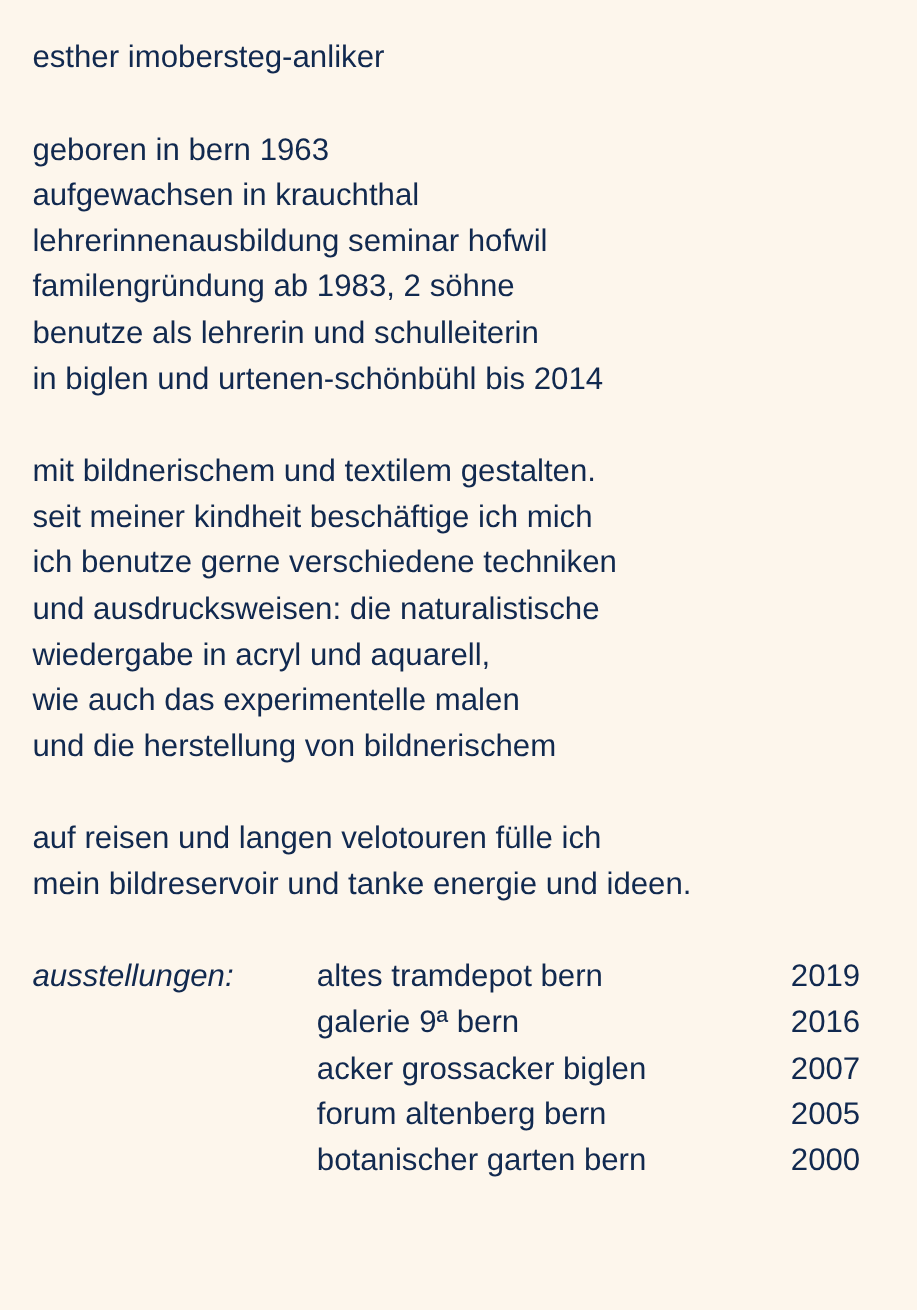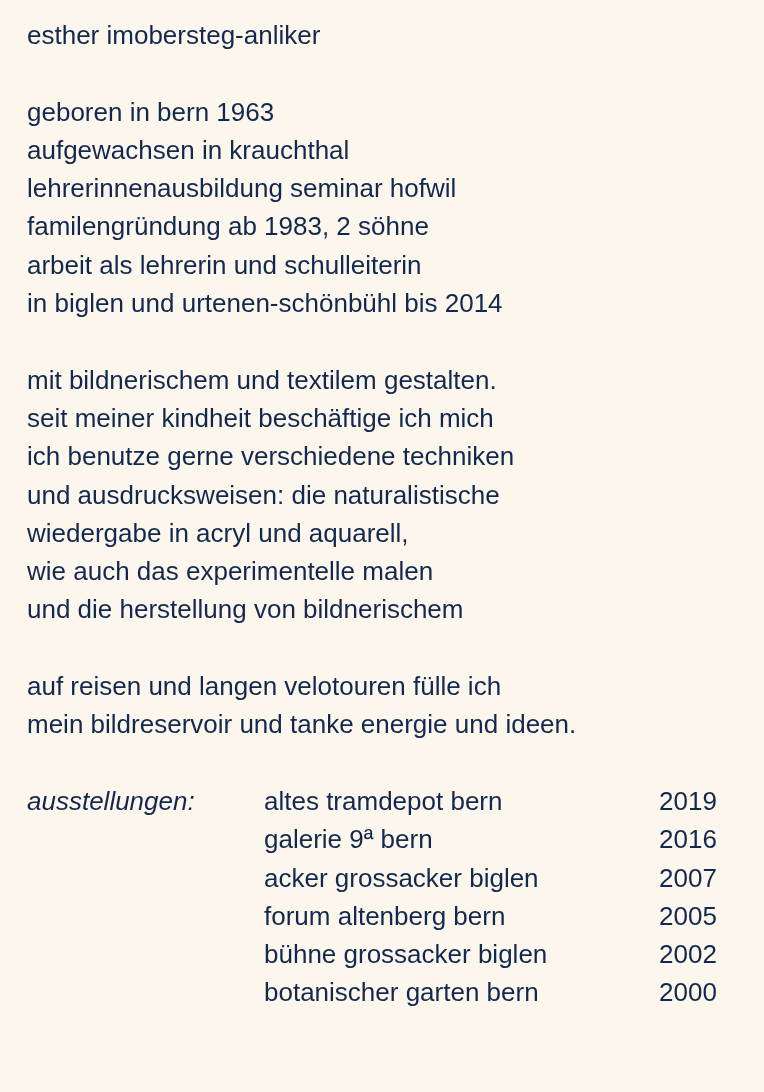"esther imobersteg-anliker" .page { top: 16px -> 28px }
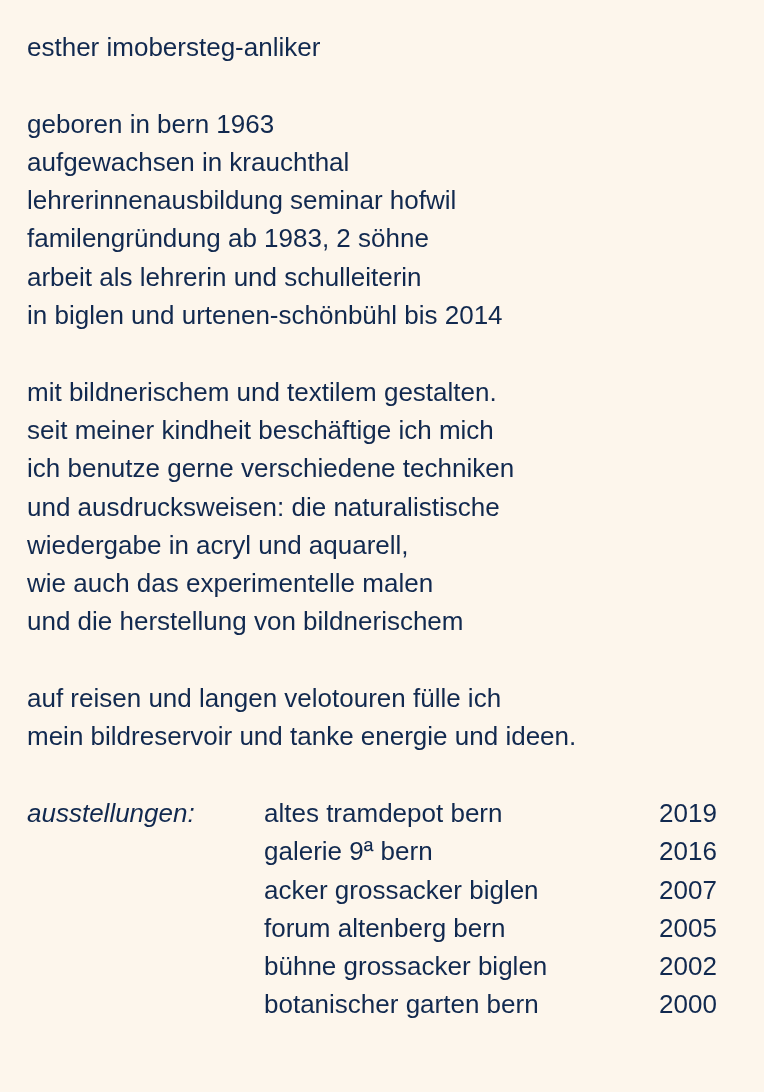"arbeit als lehrerin und schulleiterin" div.line { text: arbeit -> benutze }
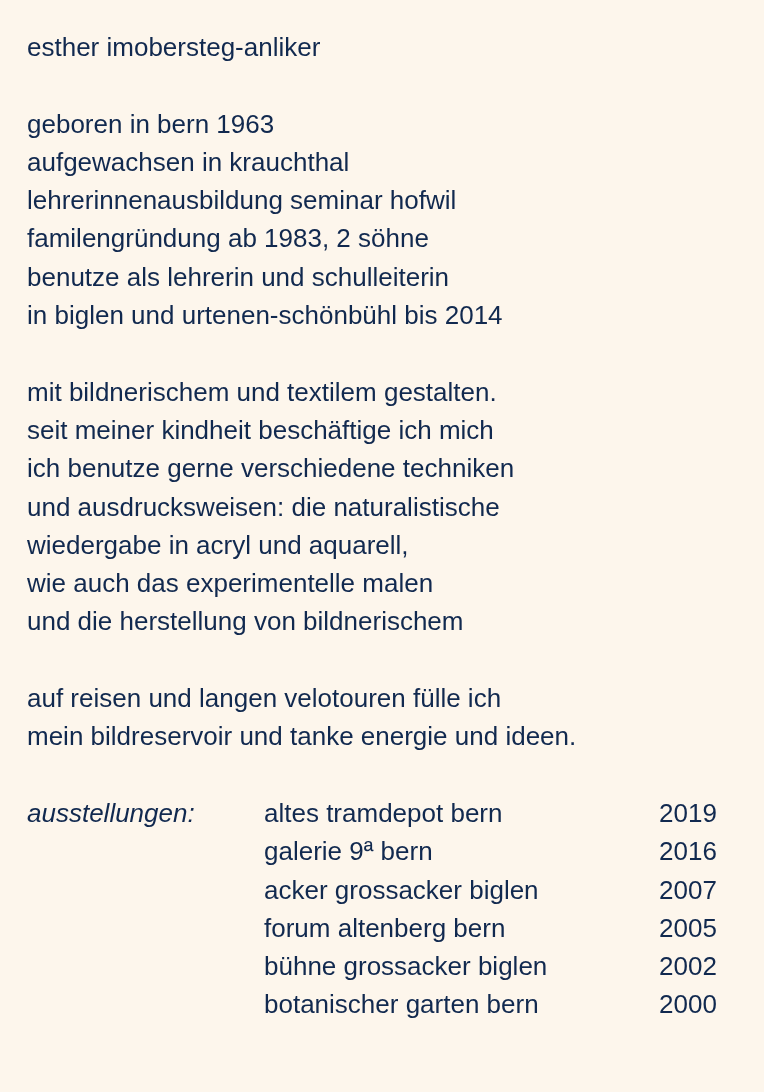"bühne grossacker biglen" div.ex-row { html: <div> <span>bühne grossacker biglen</span> <span>2002</span> </div> -> none }
